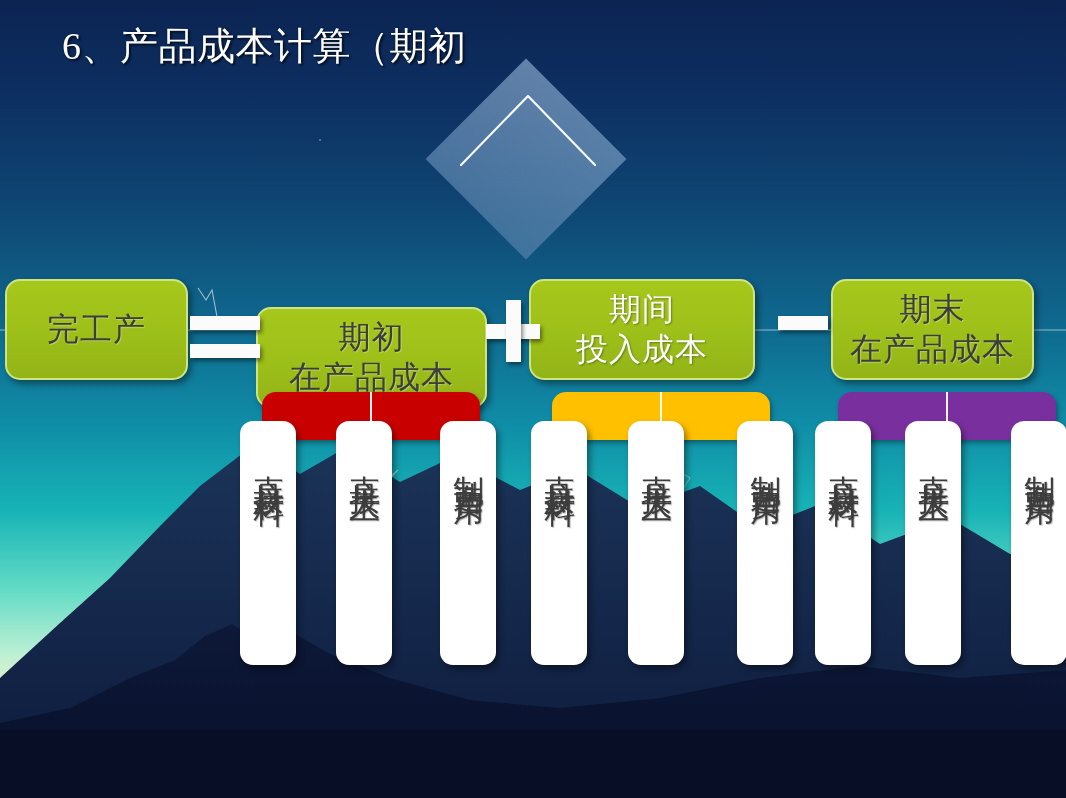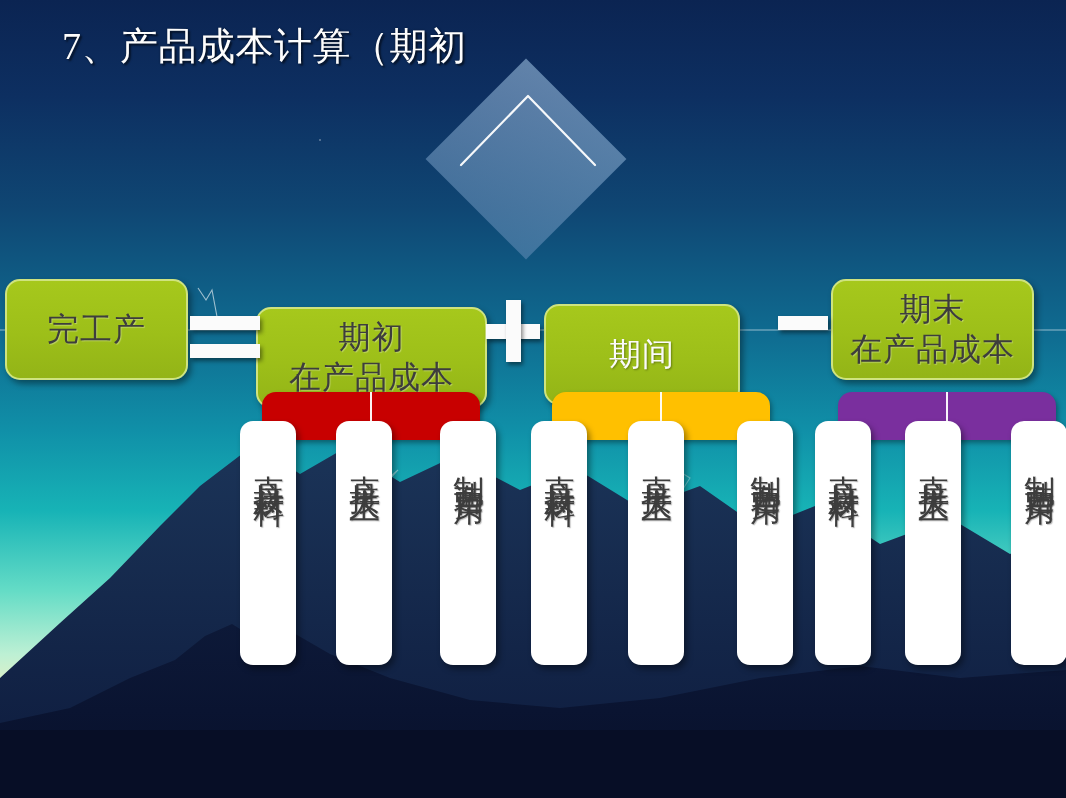"7、产品成本计算（期初" span.l1 { text: 7 -> 6 }
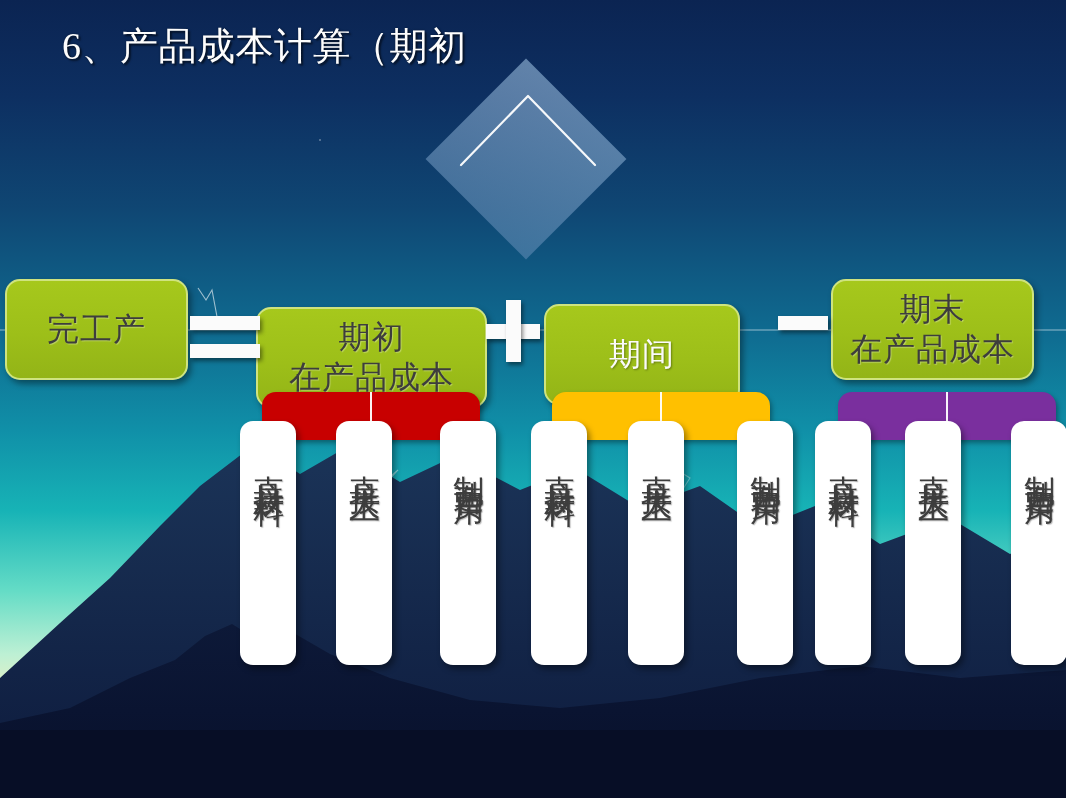"期间" .gb2 { left: 544px -> 529px; margin-top: 25px -> none; width: 196px -> 226px }
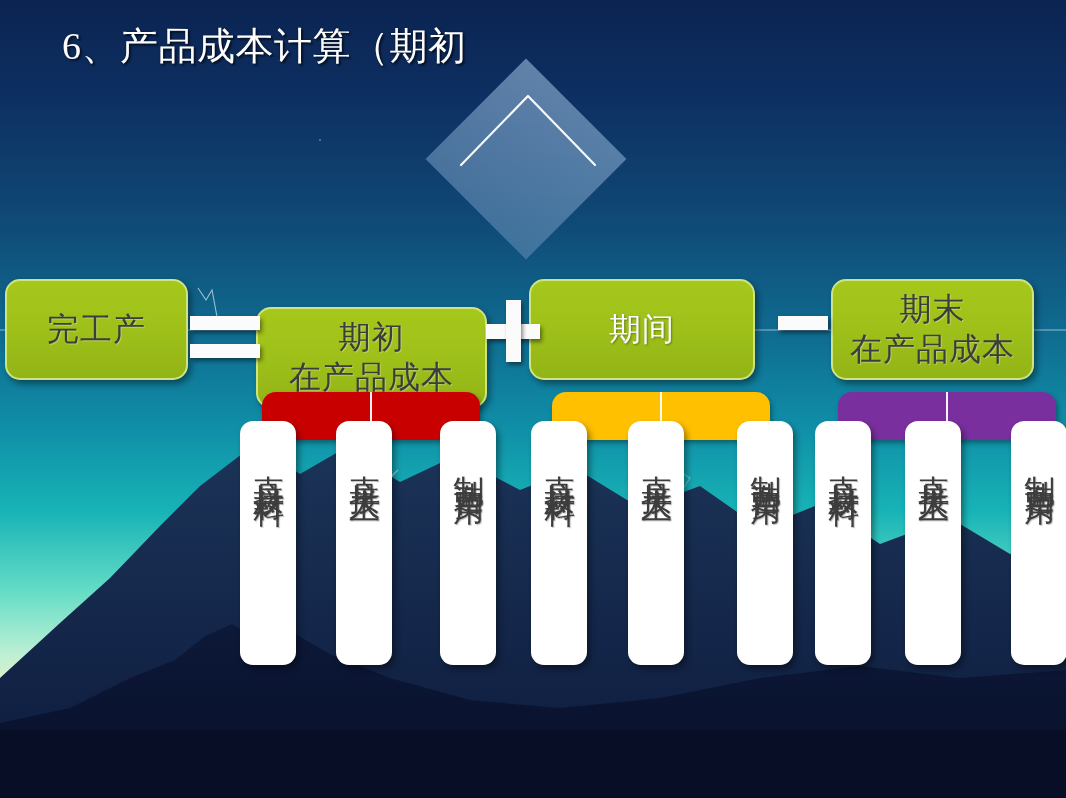"投入成本" span.gl { html: none -> <span>投入成本</span> }
